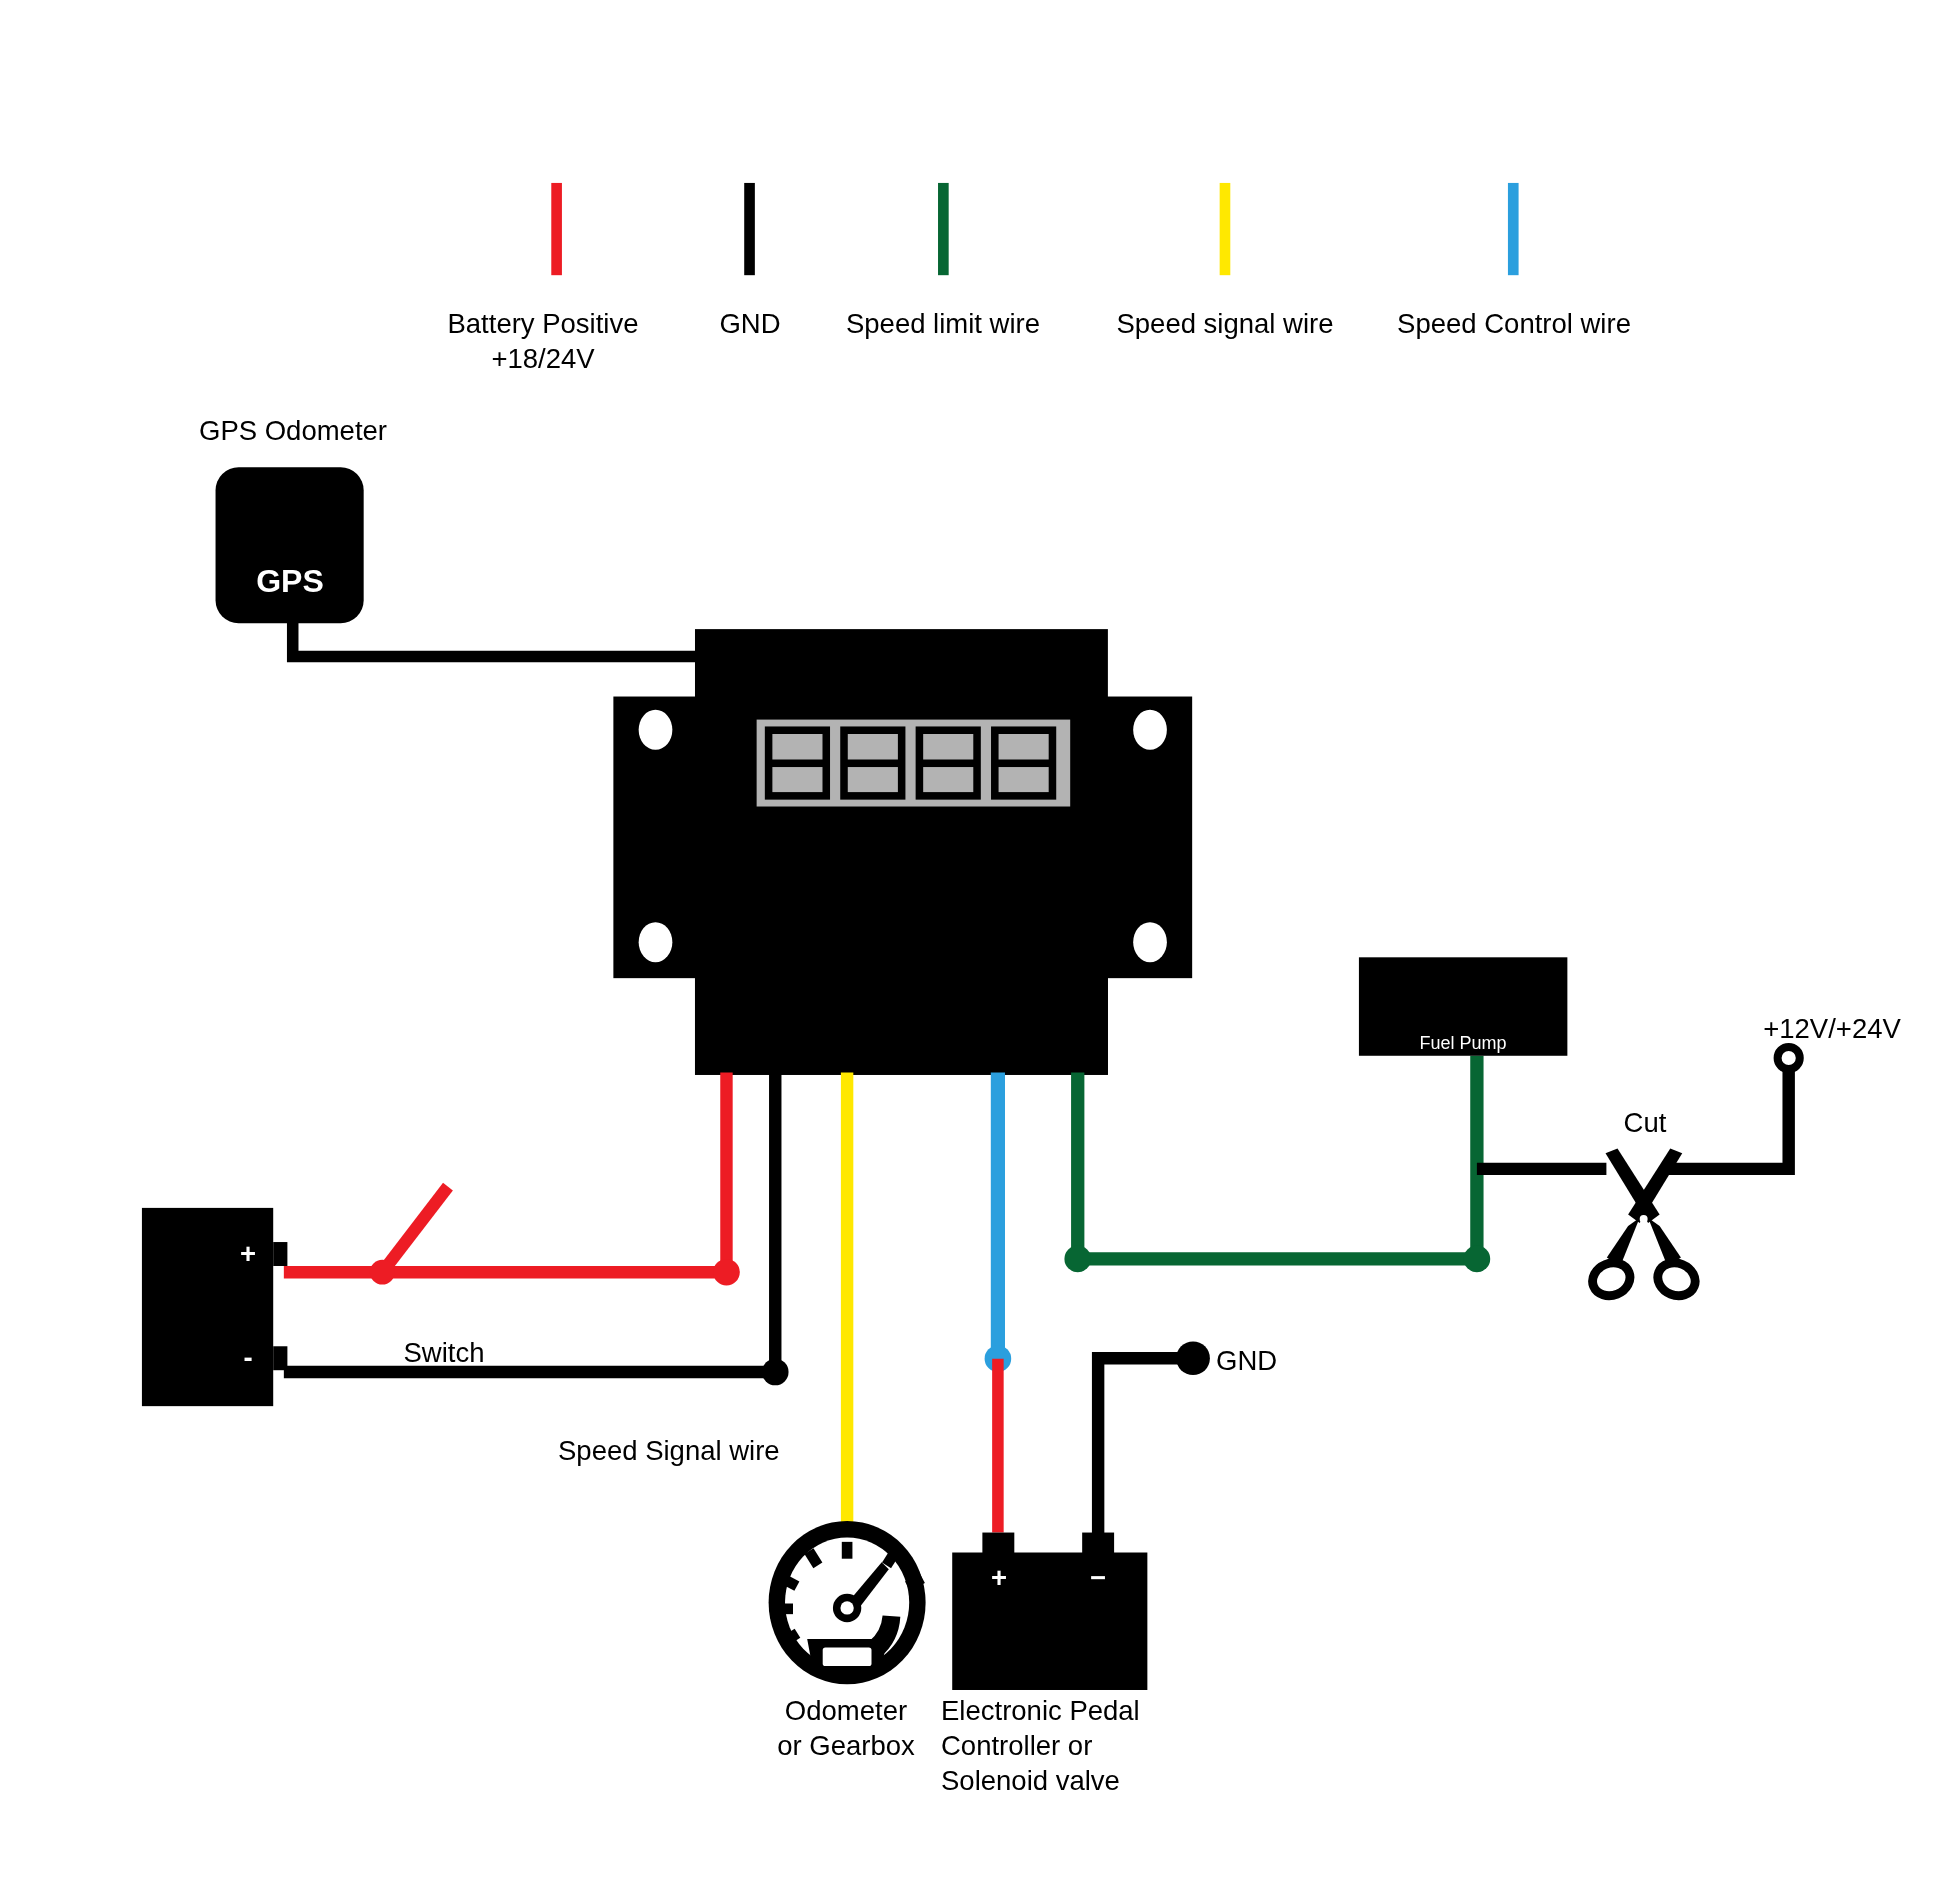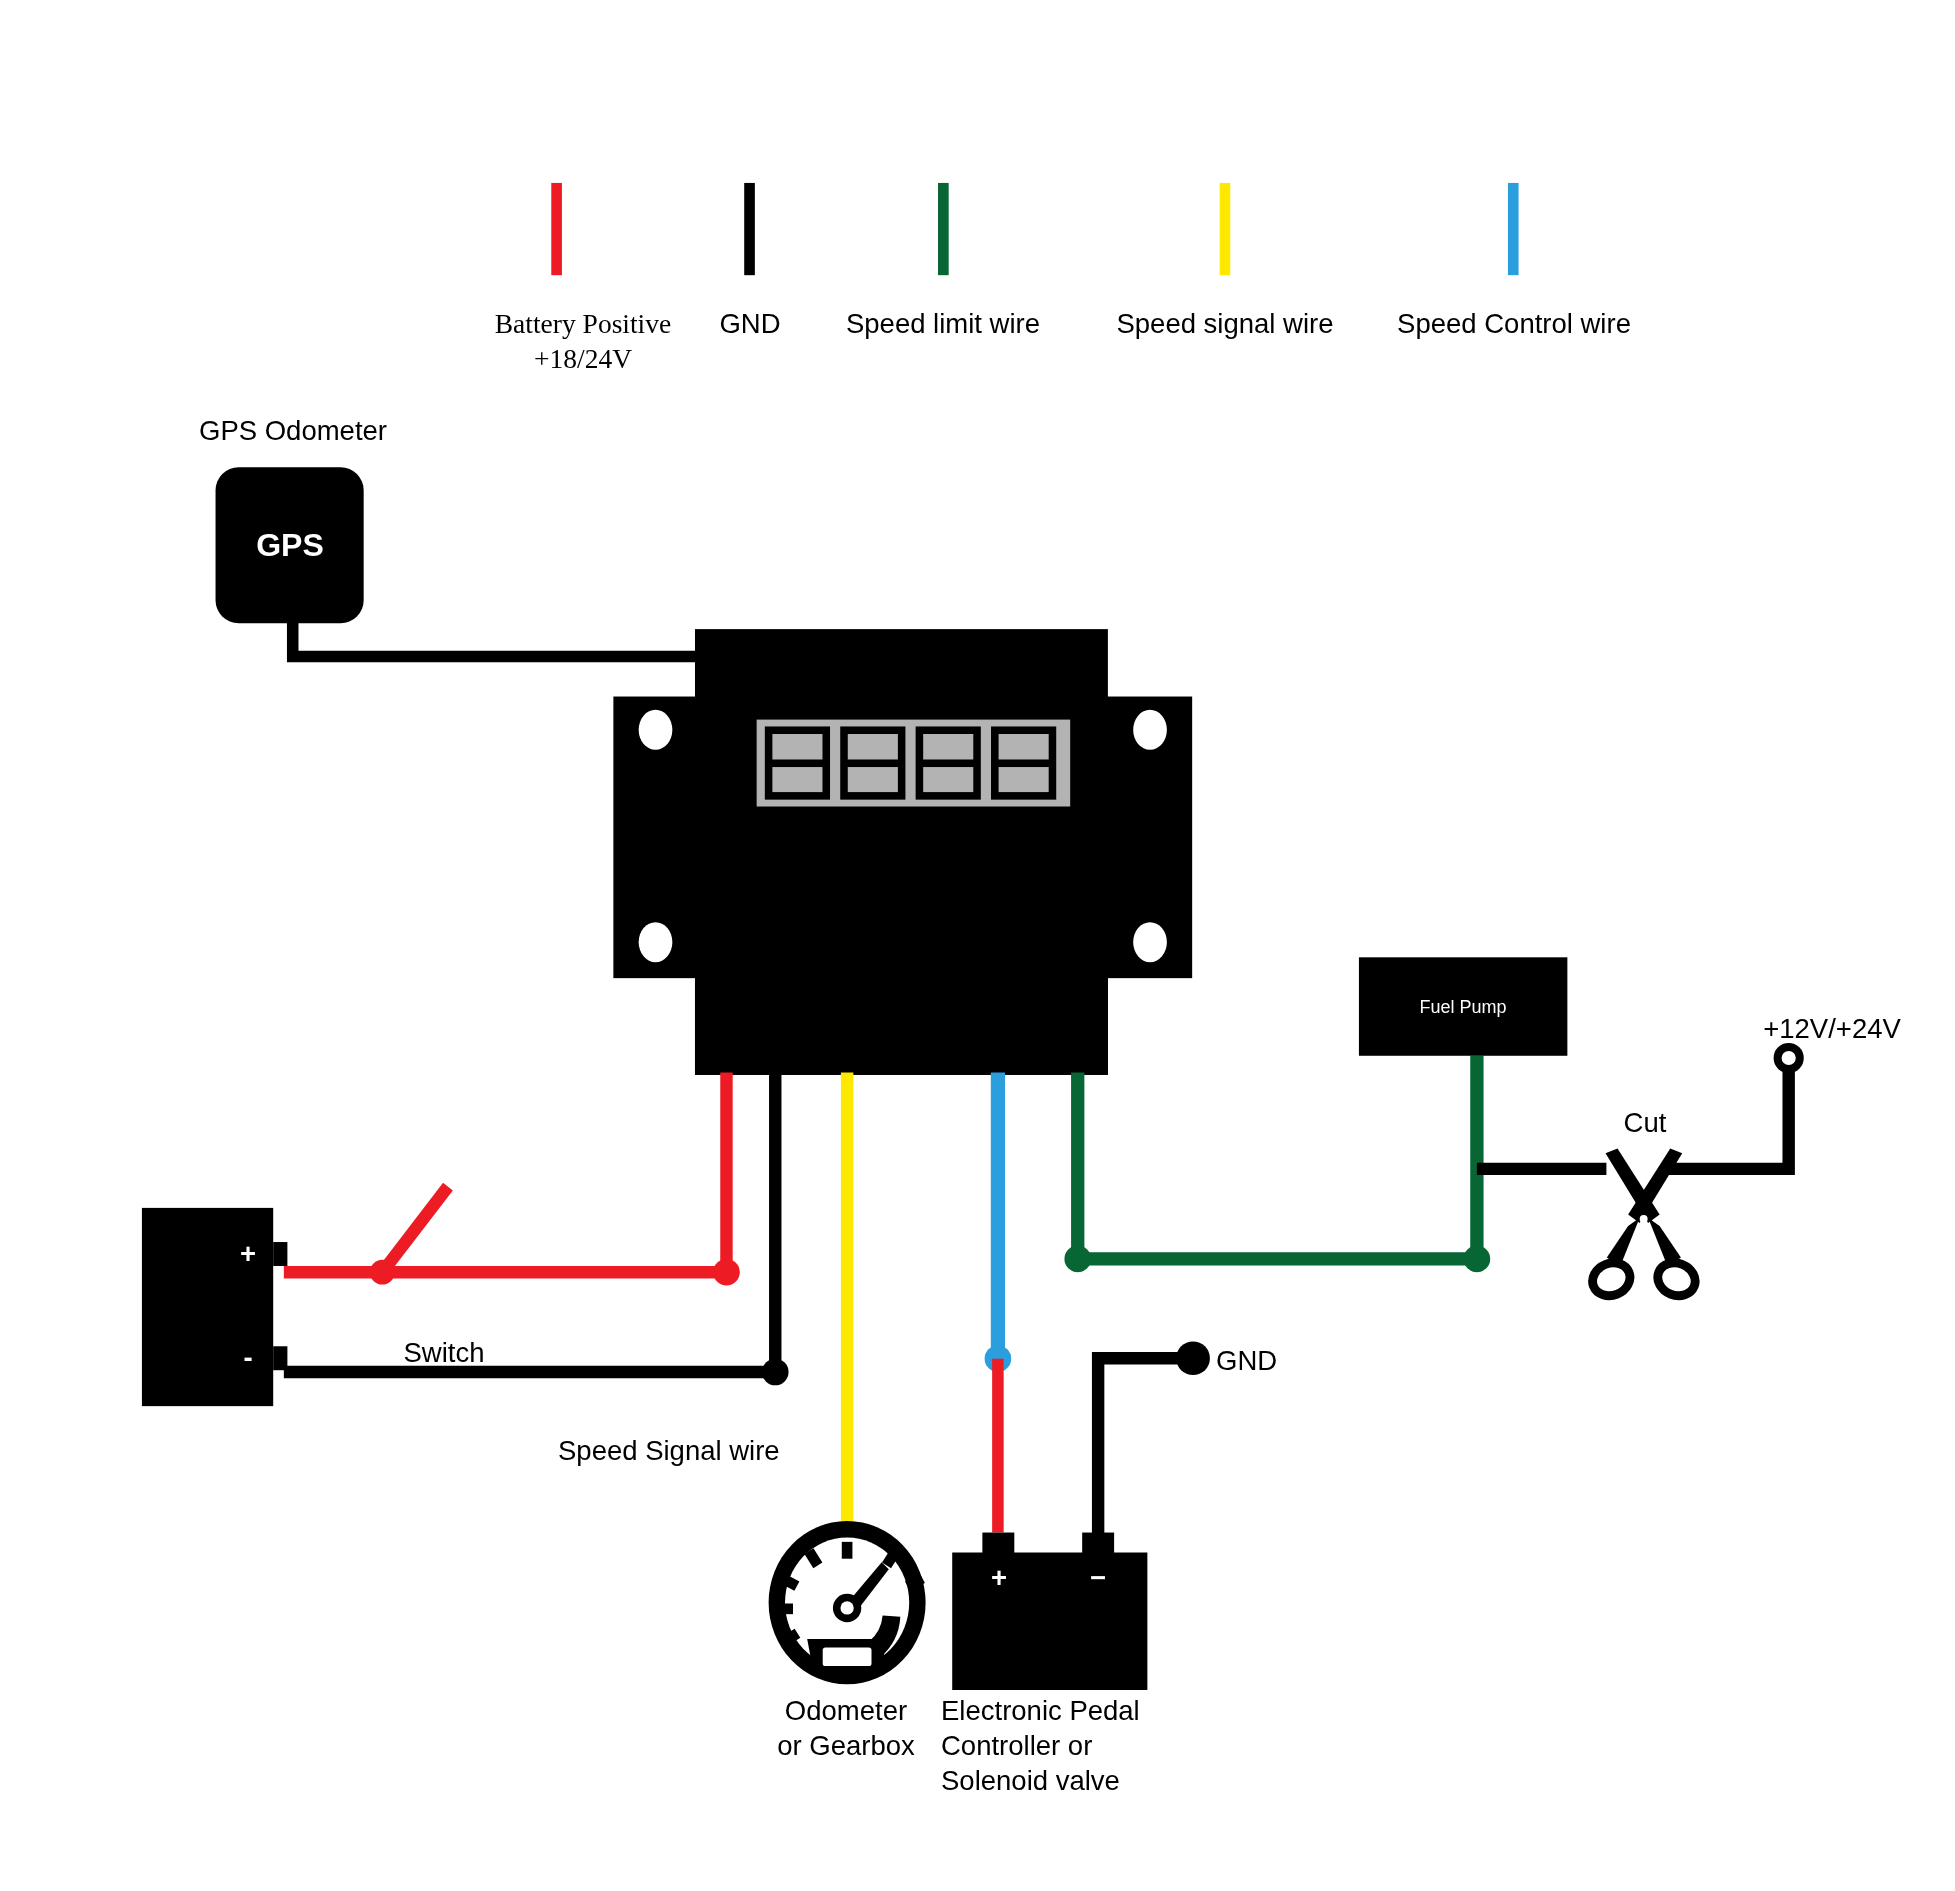"Battery Positive" div.lbl { font-family: Liberation Serif, serif -> none; left: 583px -> 543px }
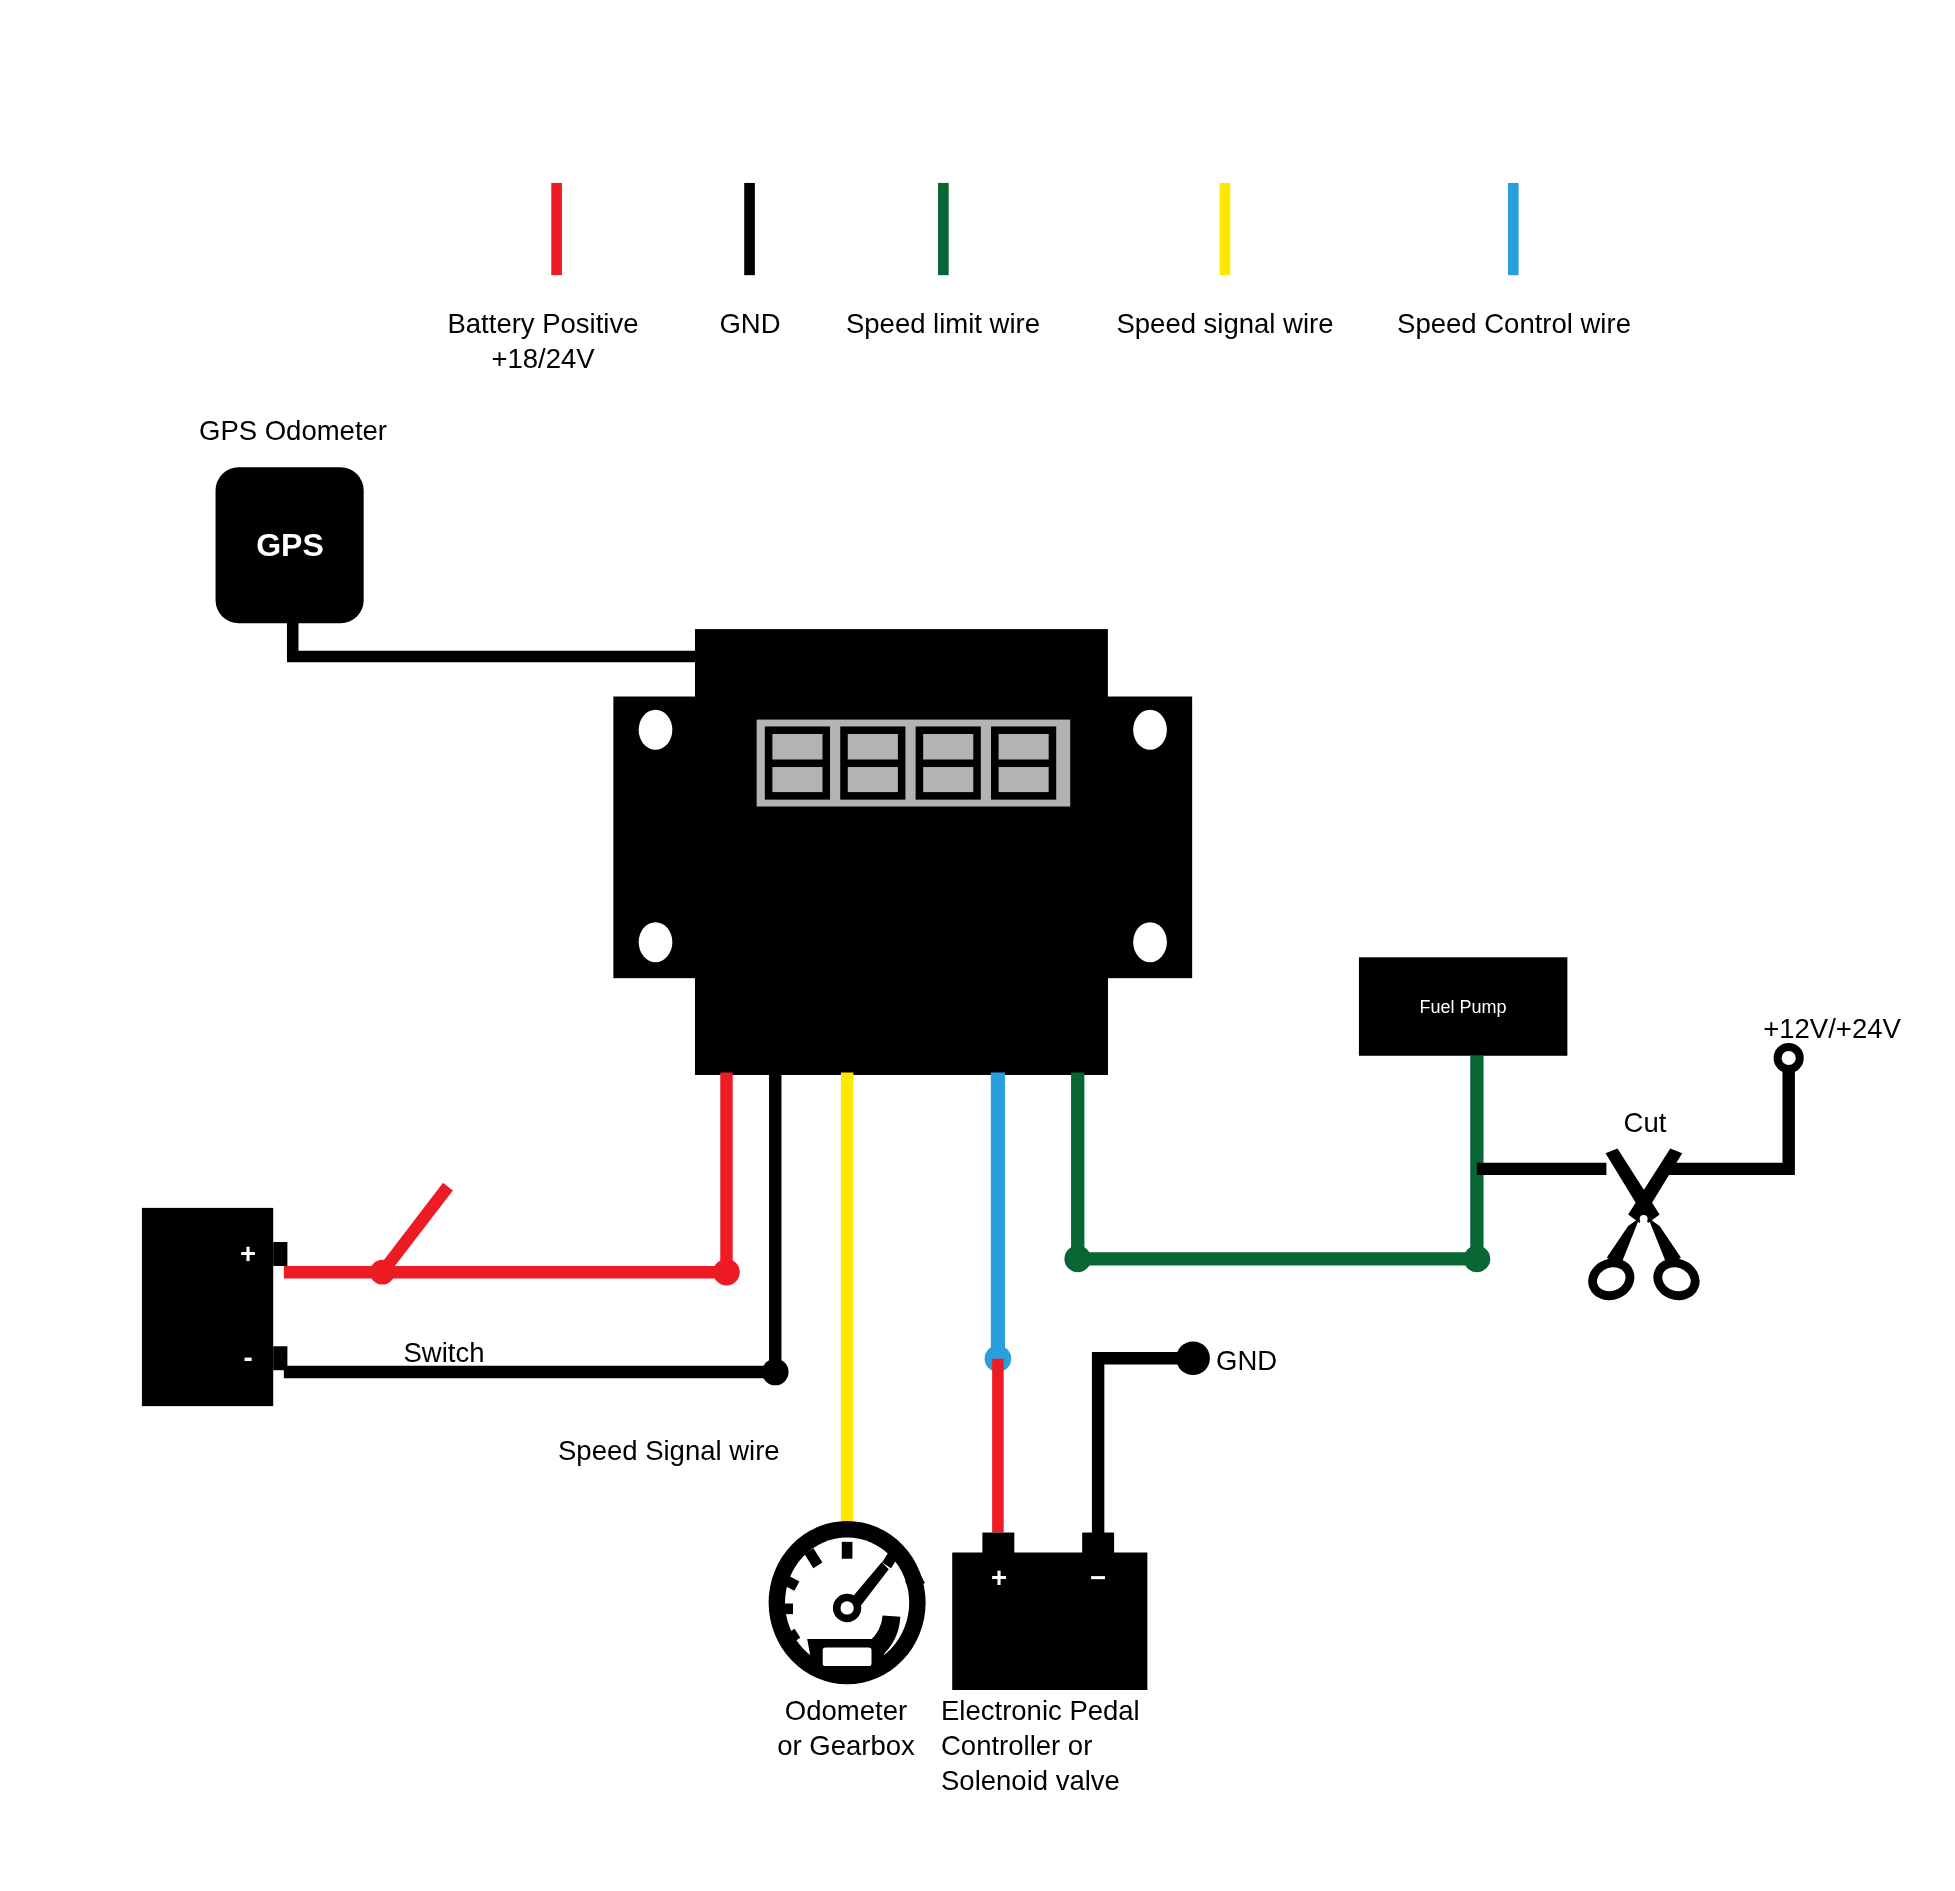"GPS" .boxtext { margin-top: none -> 36px }
